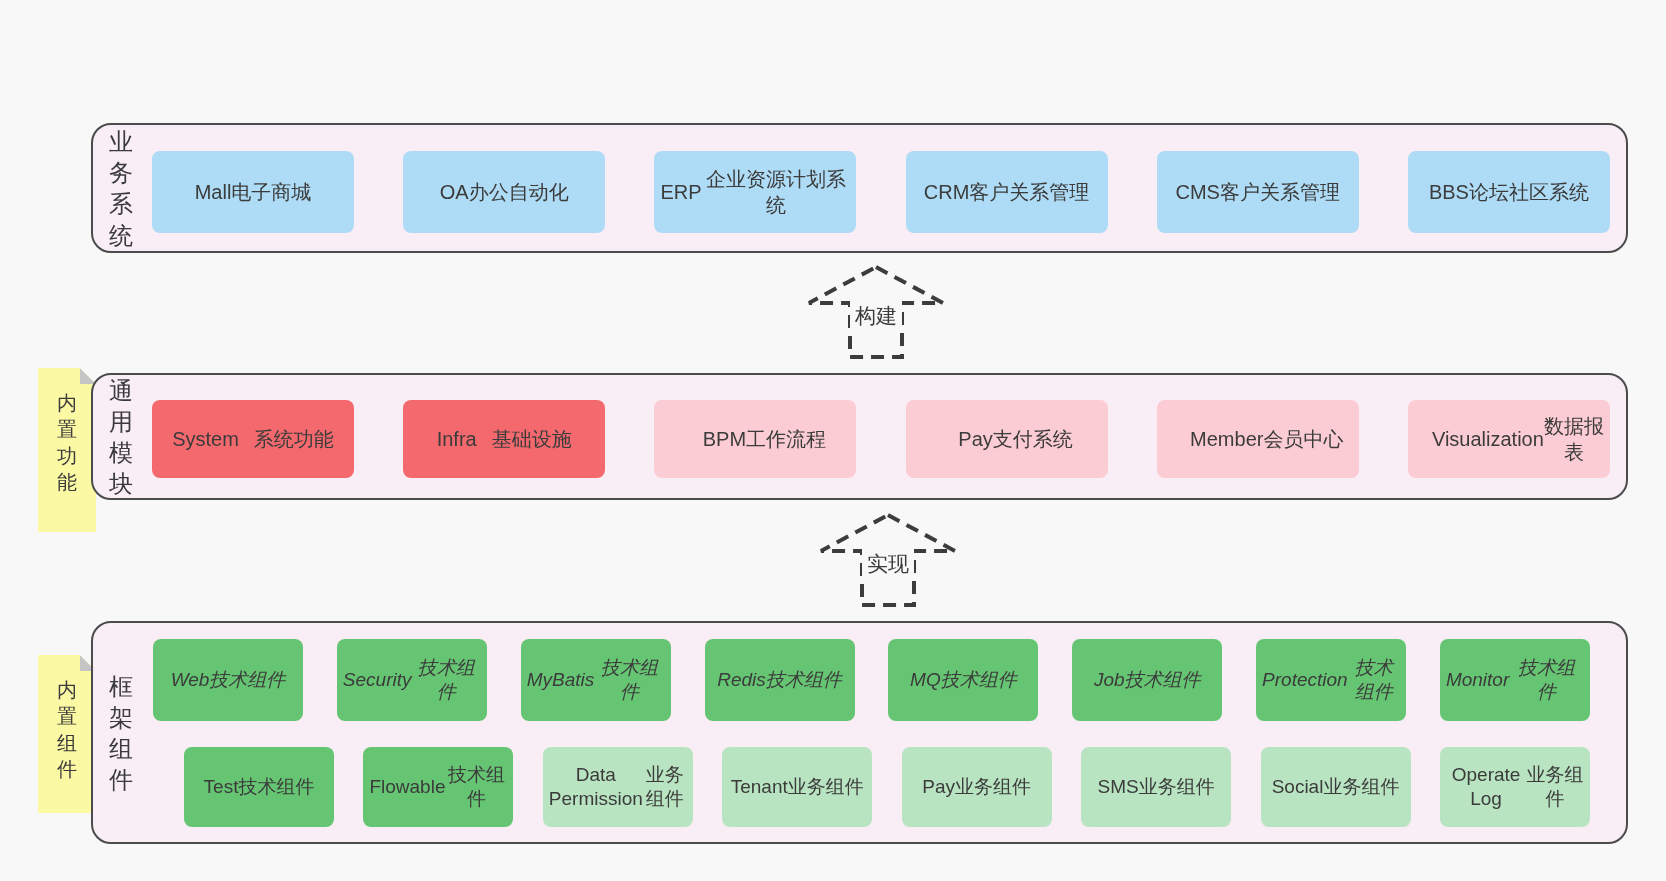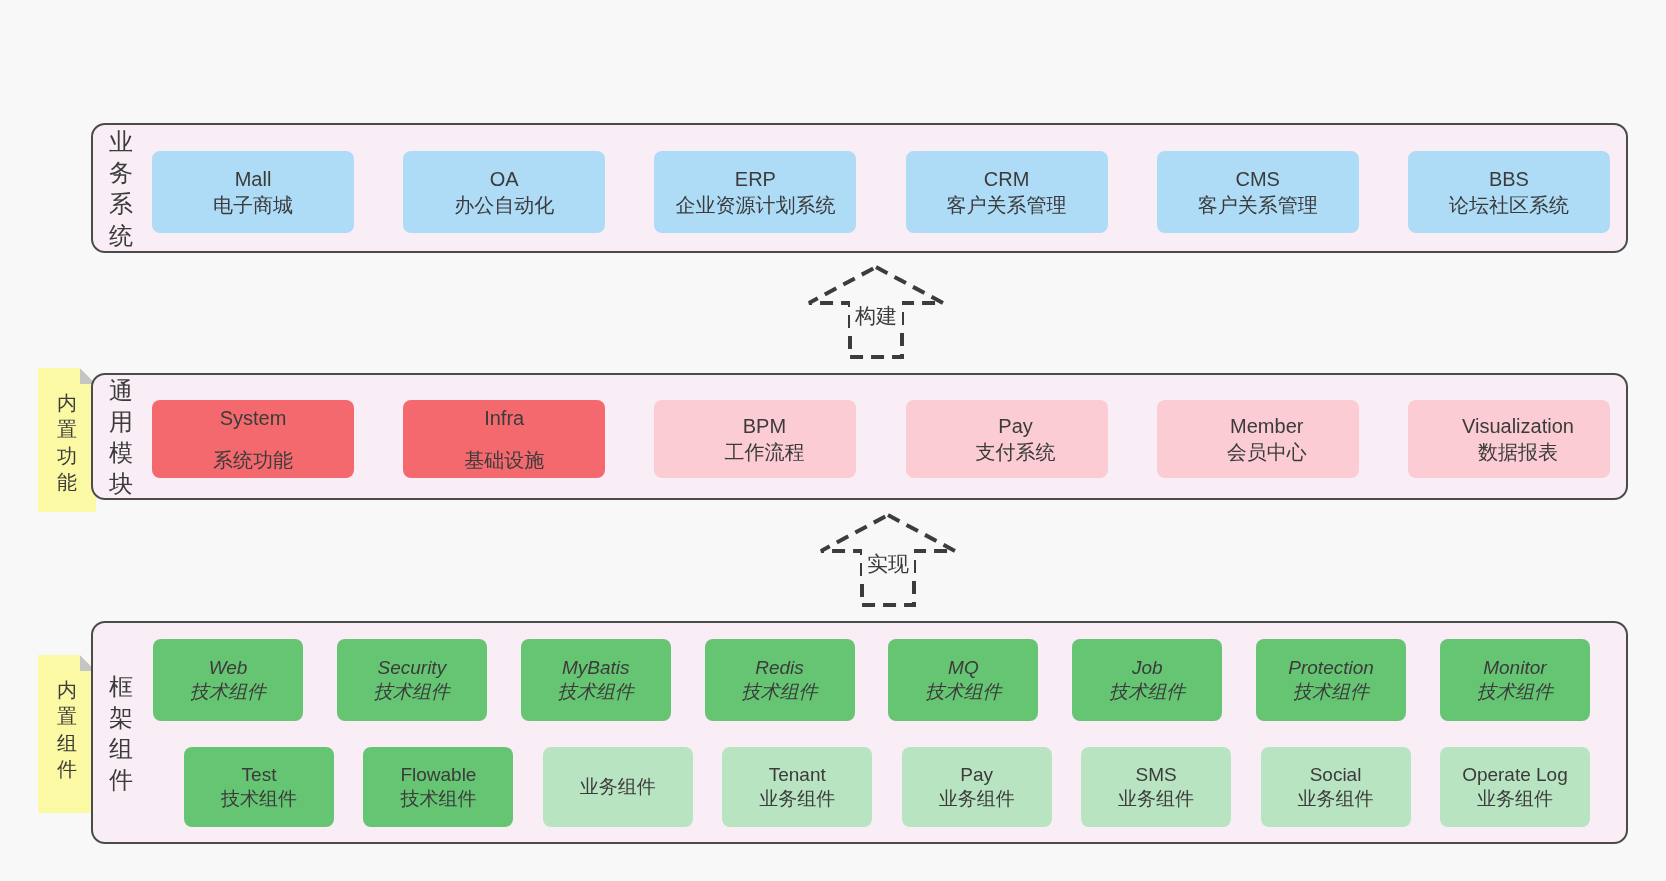"业务系统" .band { border-radius: 14px -> 20px }
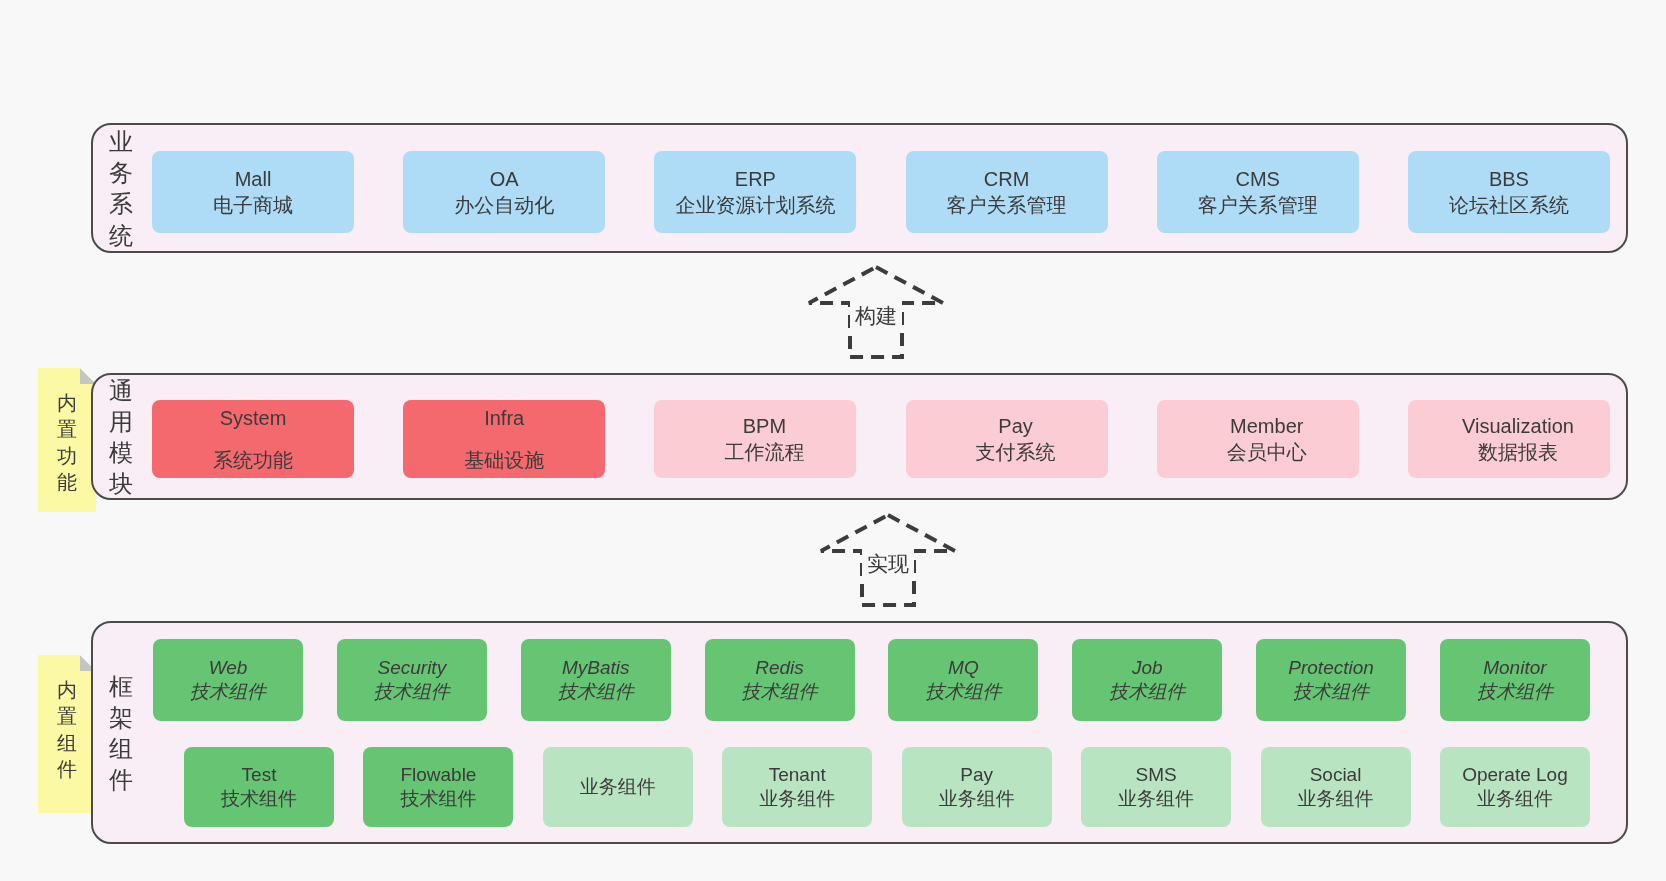"Mall" .box { flex-direction: column -> row }
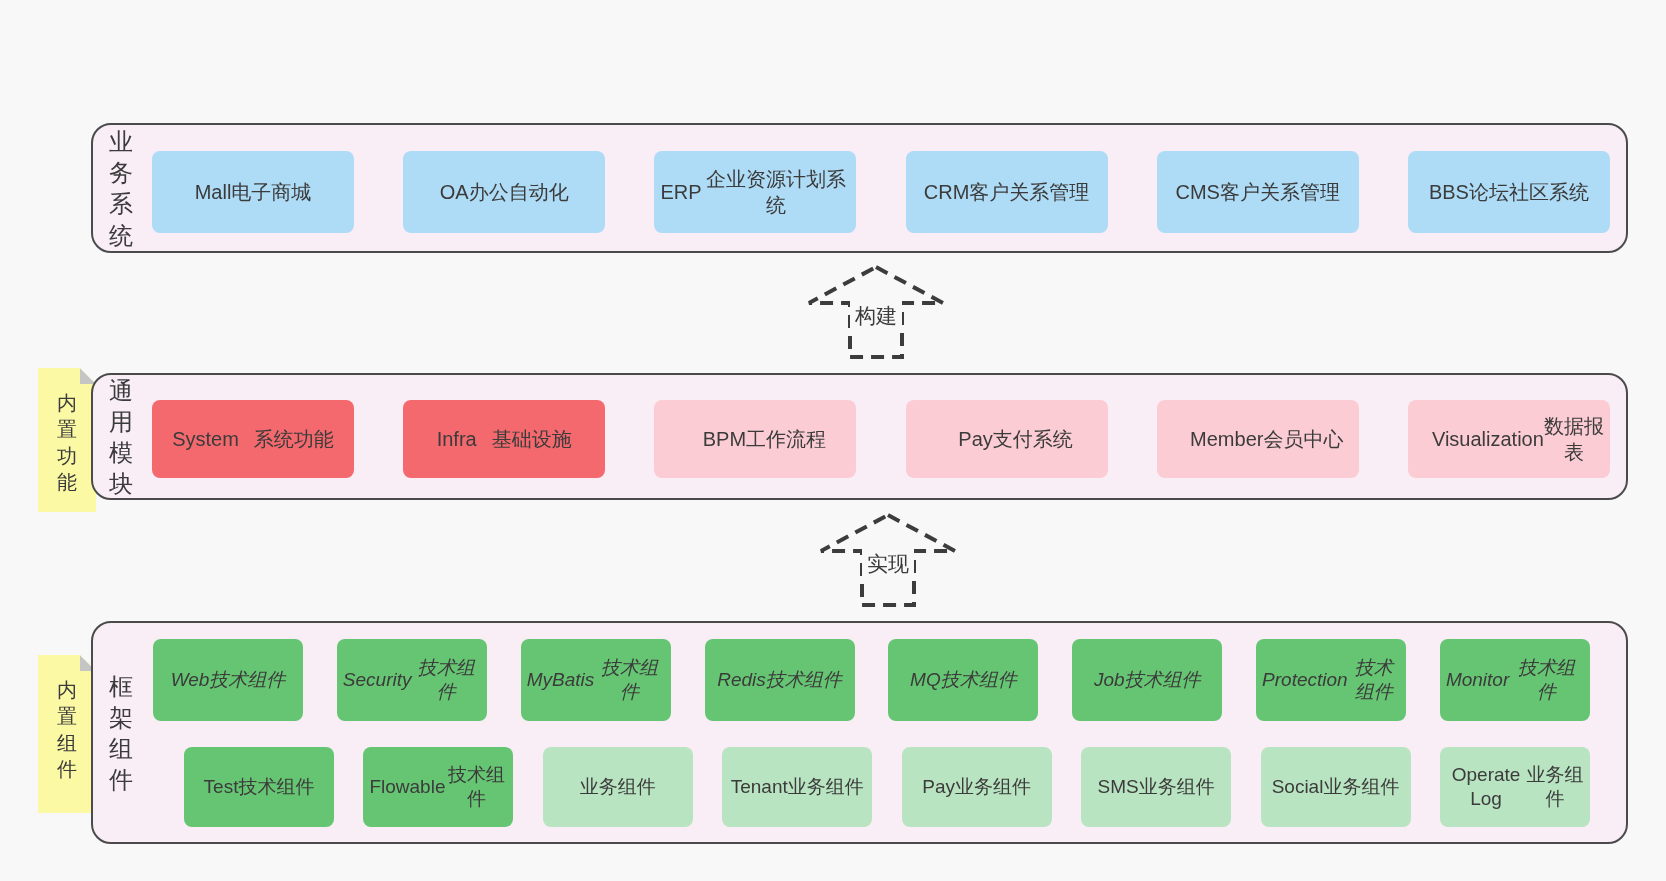"内置功能" .note-1 { height: 144px -> 164px }
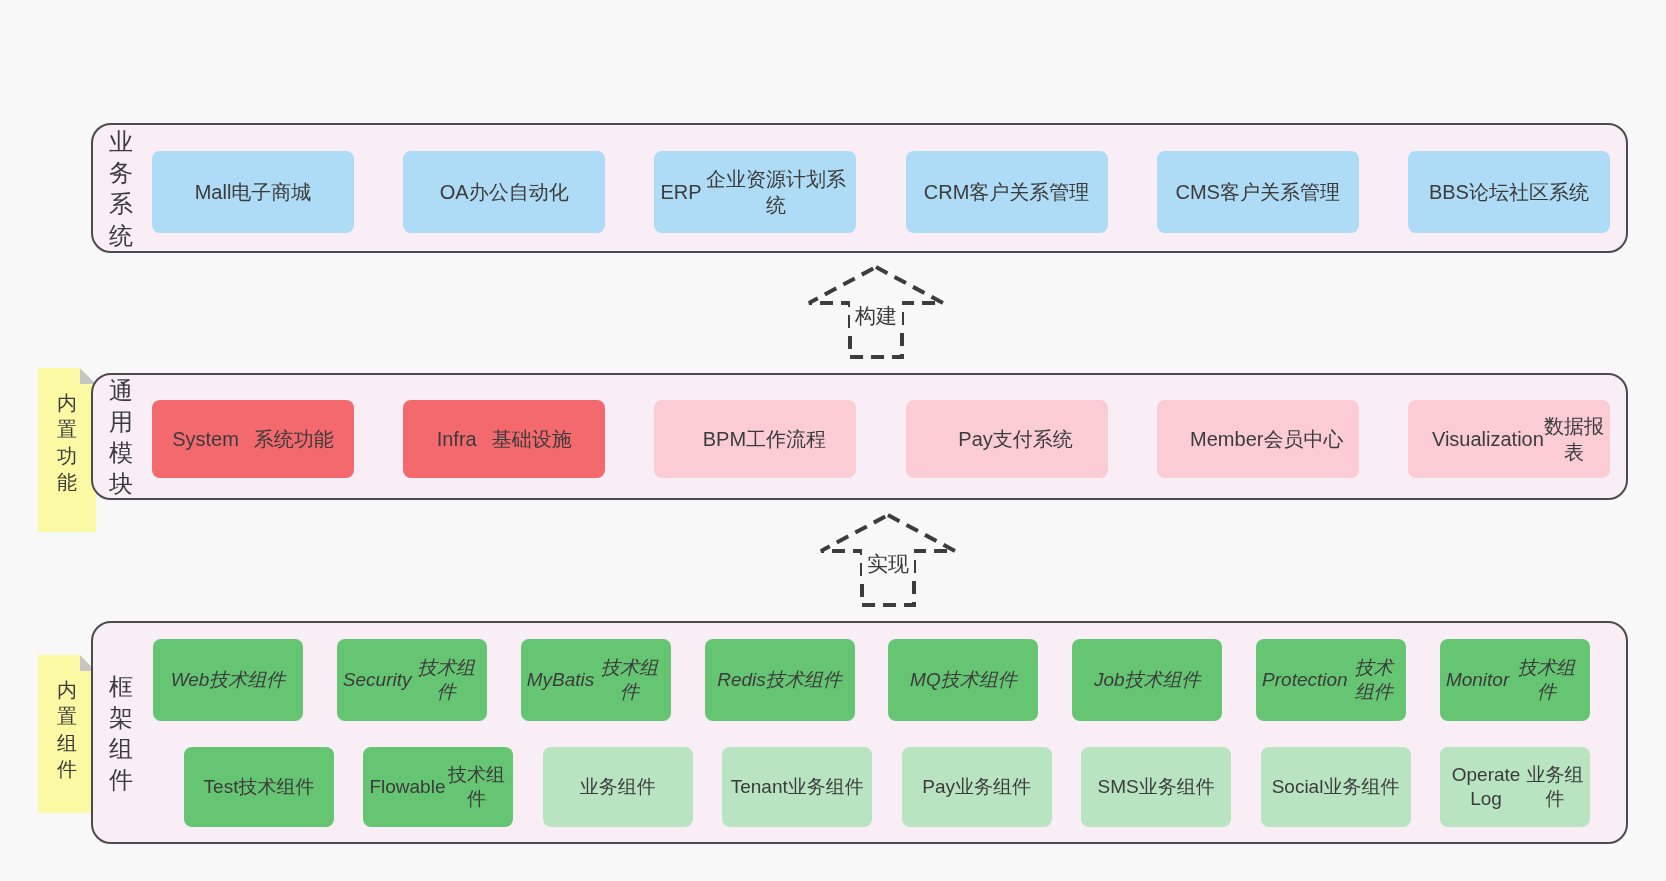"Data Permission" div { html: none -> <div>Data Permission</div> }
